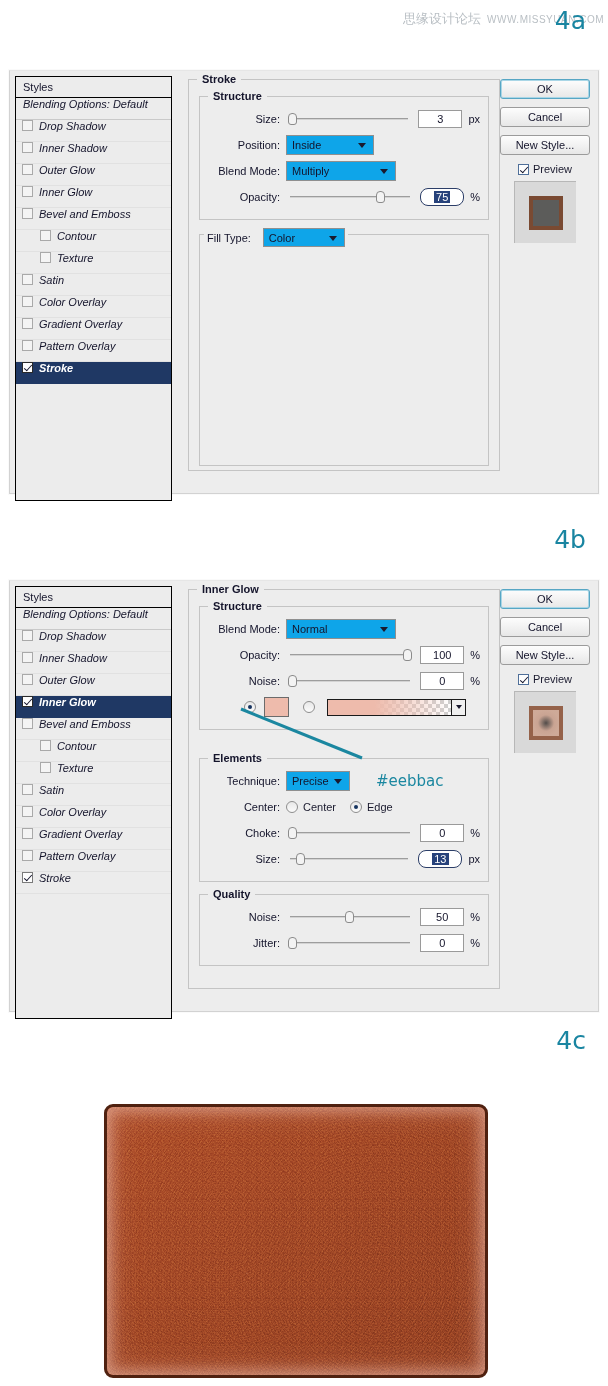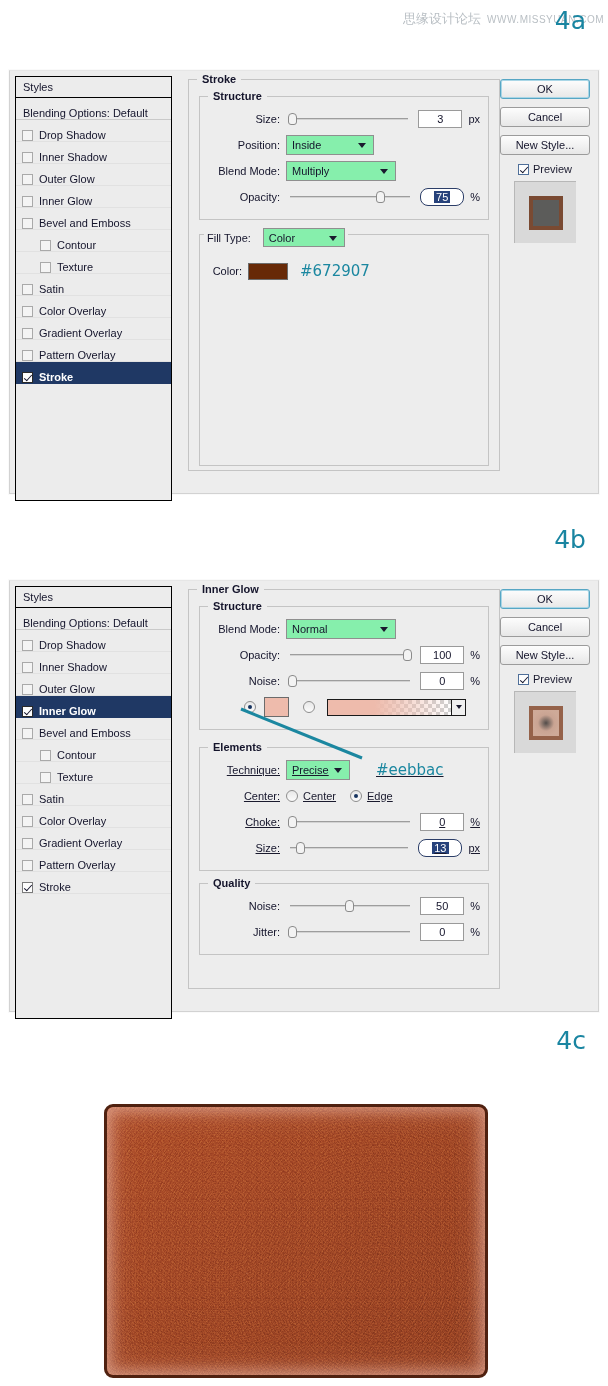"Blending Options: Default" .style-row { align-items: flex-end -> flex-start; font-style: none -> italic }
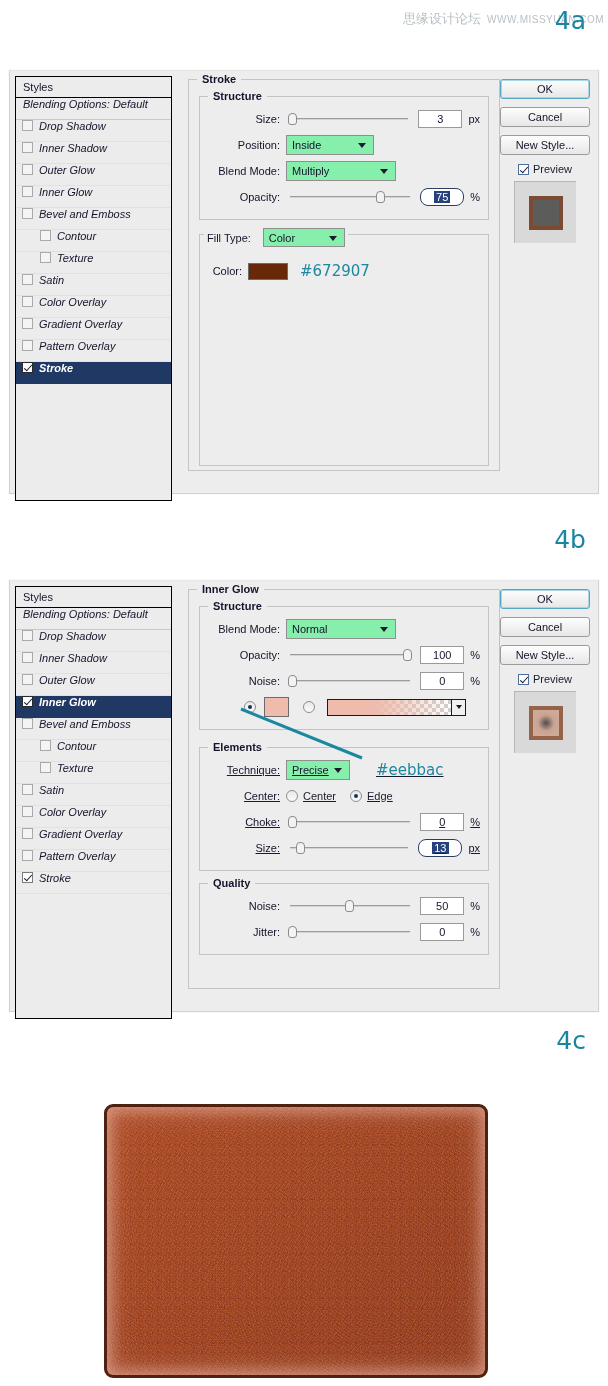"Inside" .select { background: #86efac -> #0ea5e9 }
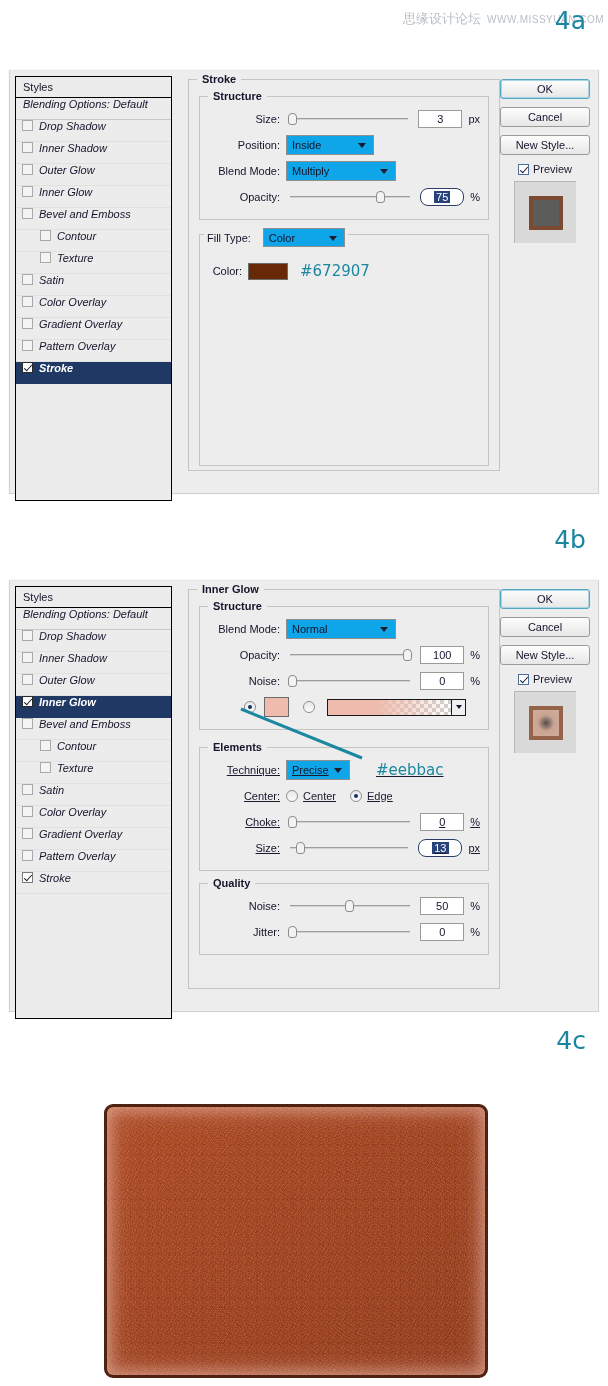"Color:" div.row { html: <div> <span>Color:</span> <span></span> <span>#672907</span> </div> -> none }
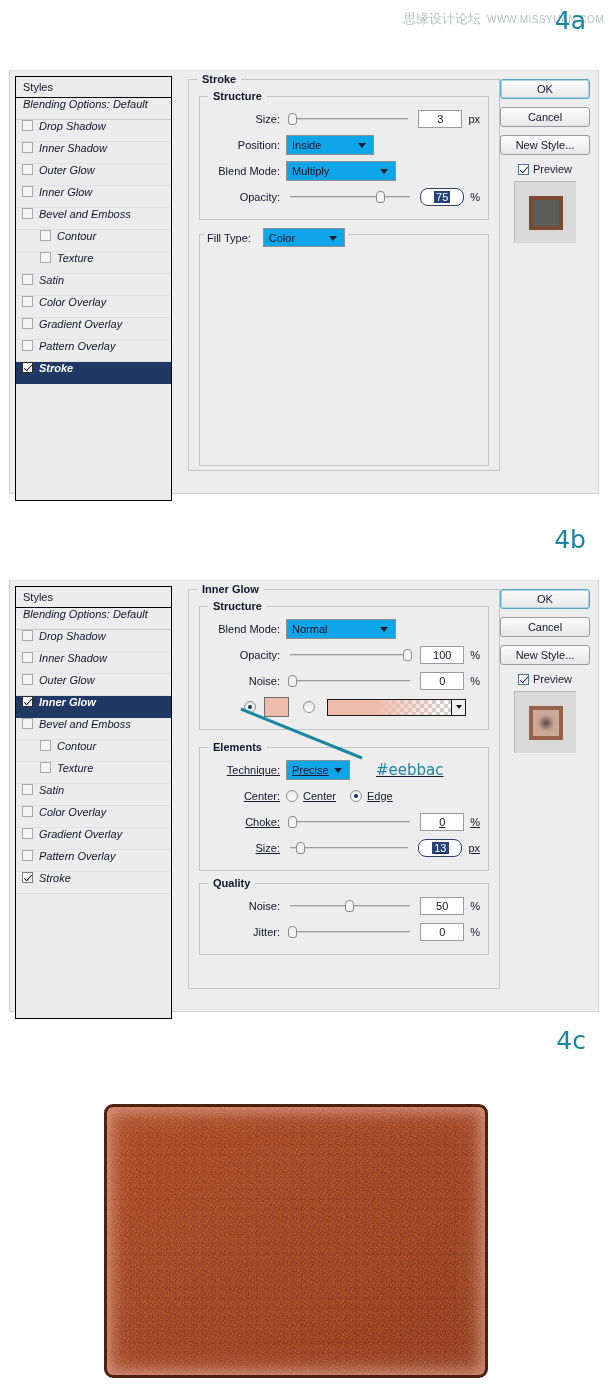"Elements" div.group { margin-top: 17px -> 28px; text-decoration: underline -> none }
